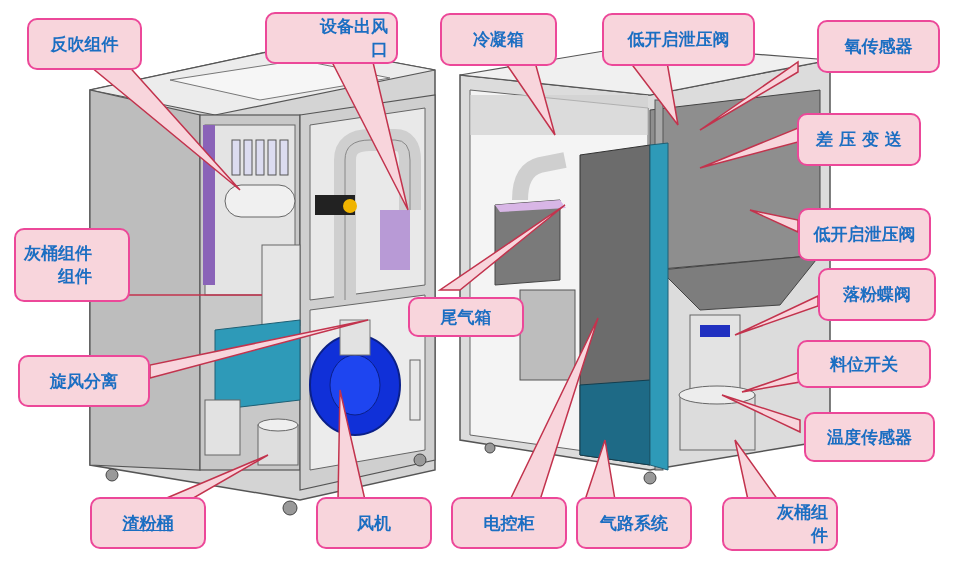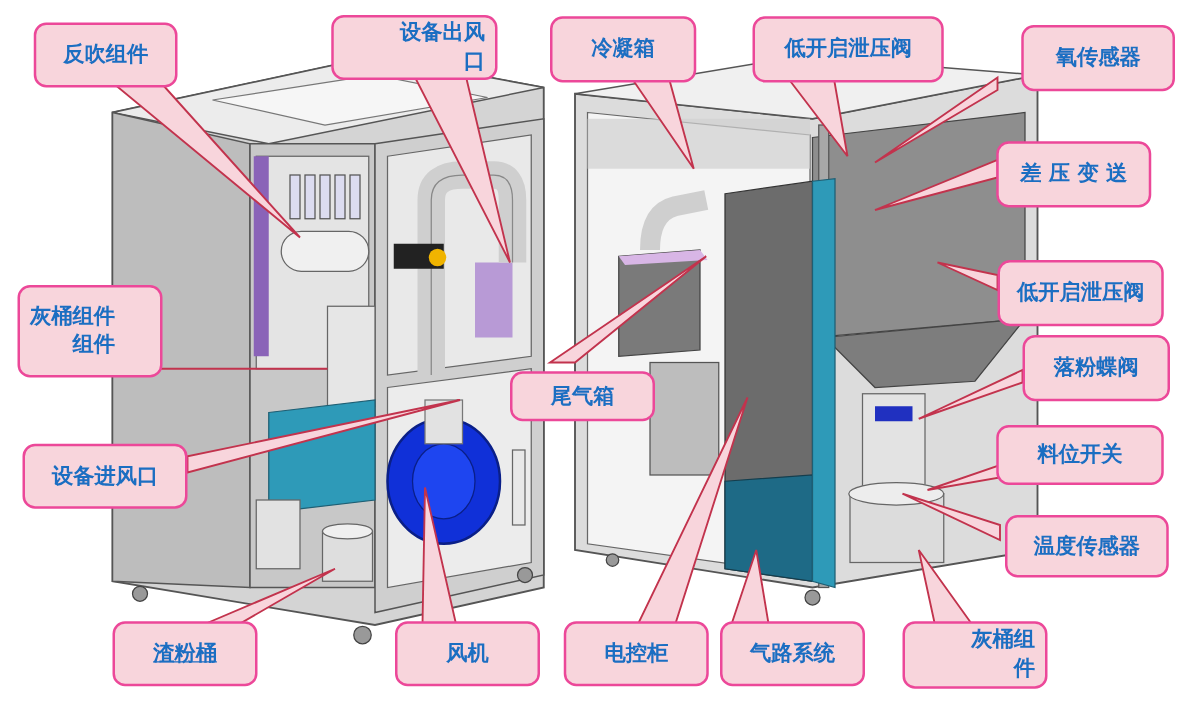"设备进风口" span { text: 设备进风口 -> 旋风分离 }
